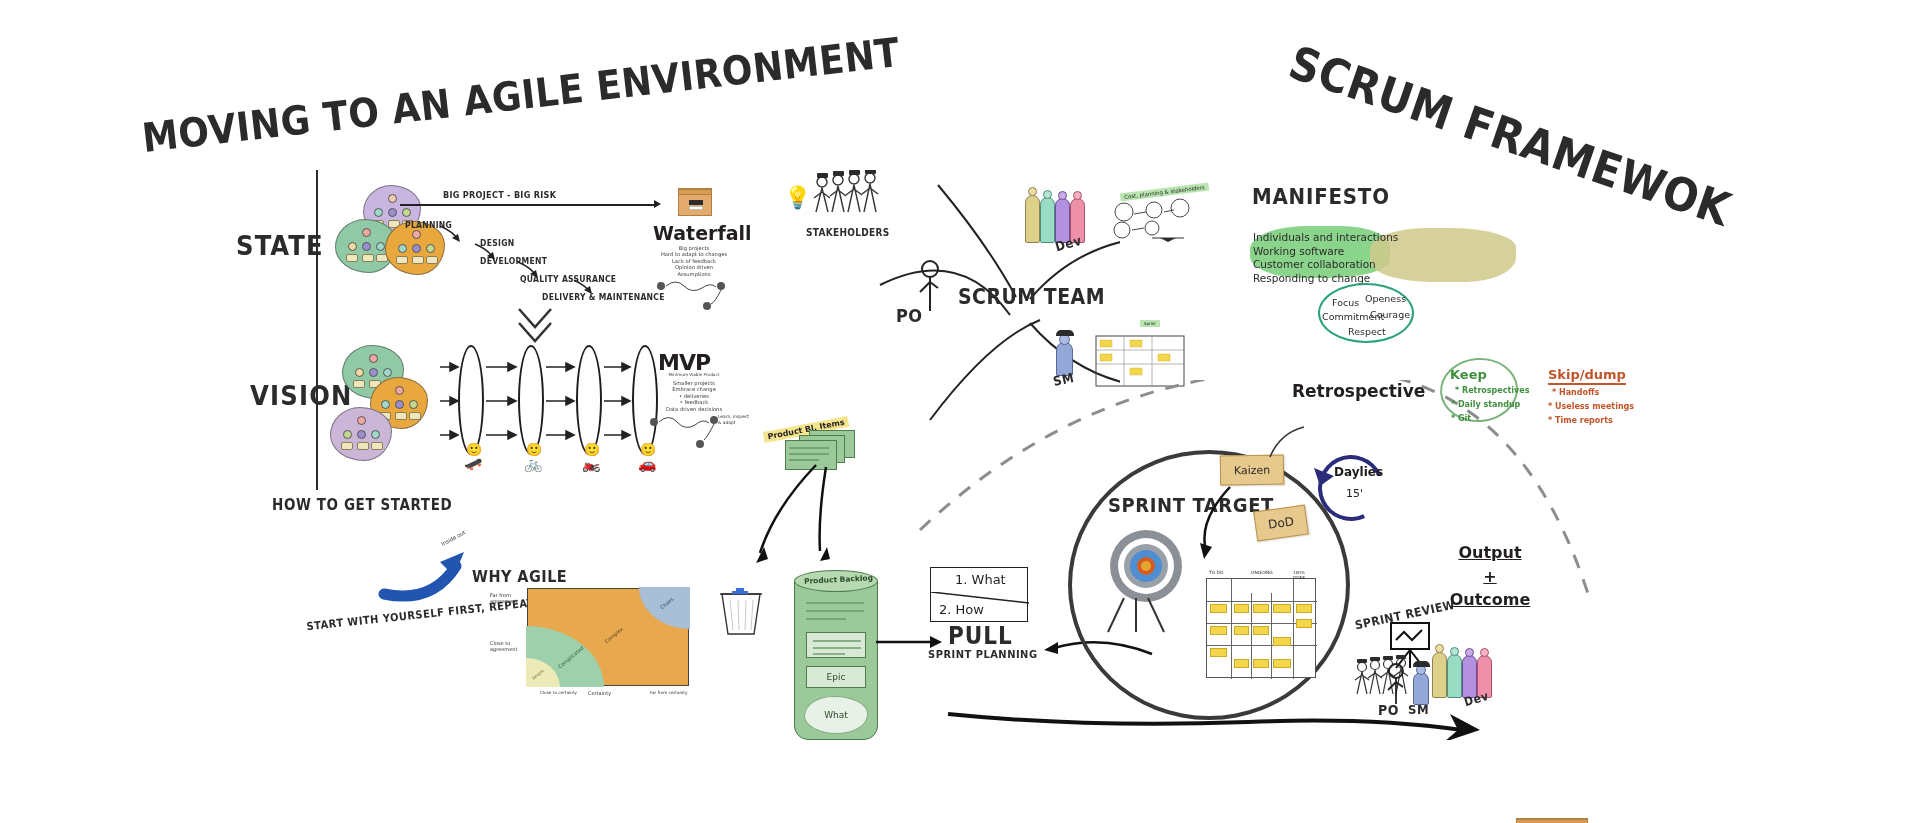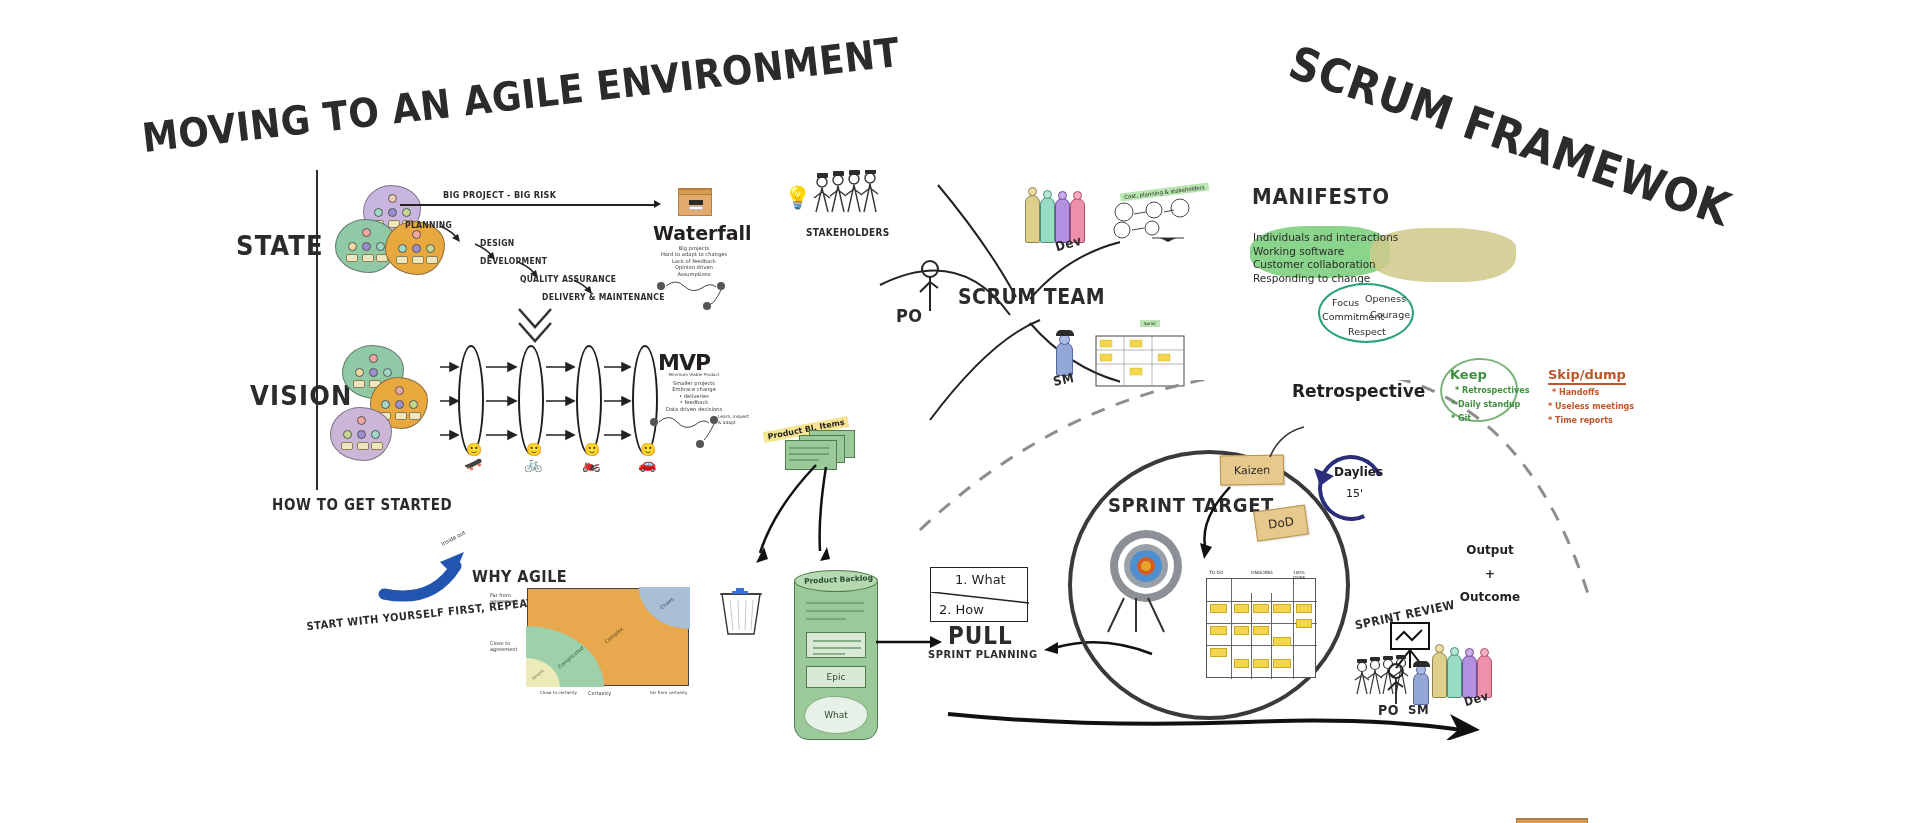"Output" .outcome { font-size: 12px -> 16px; text-decoration: none -> underline }
